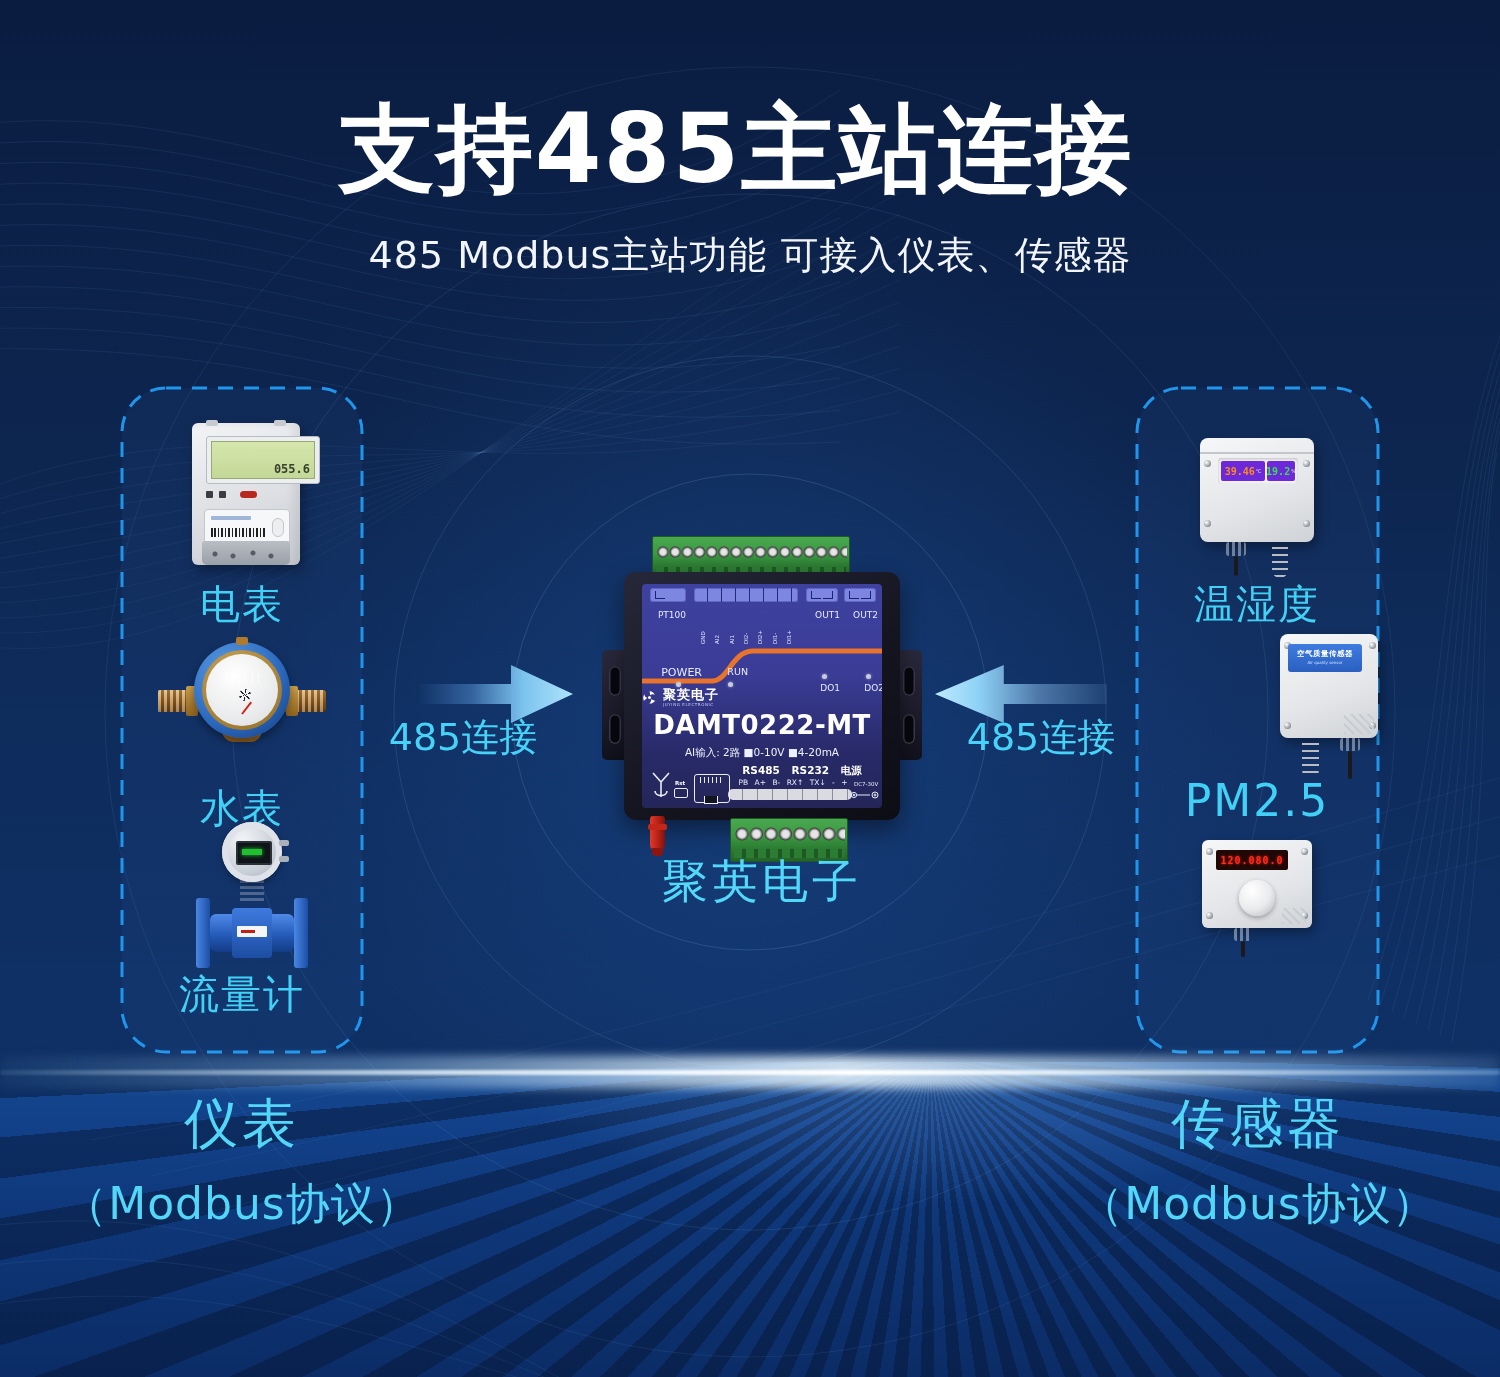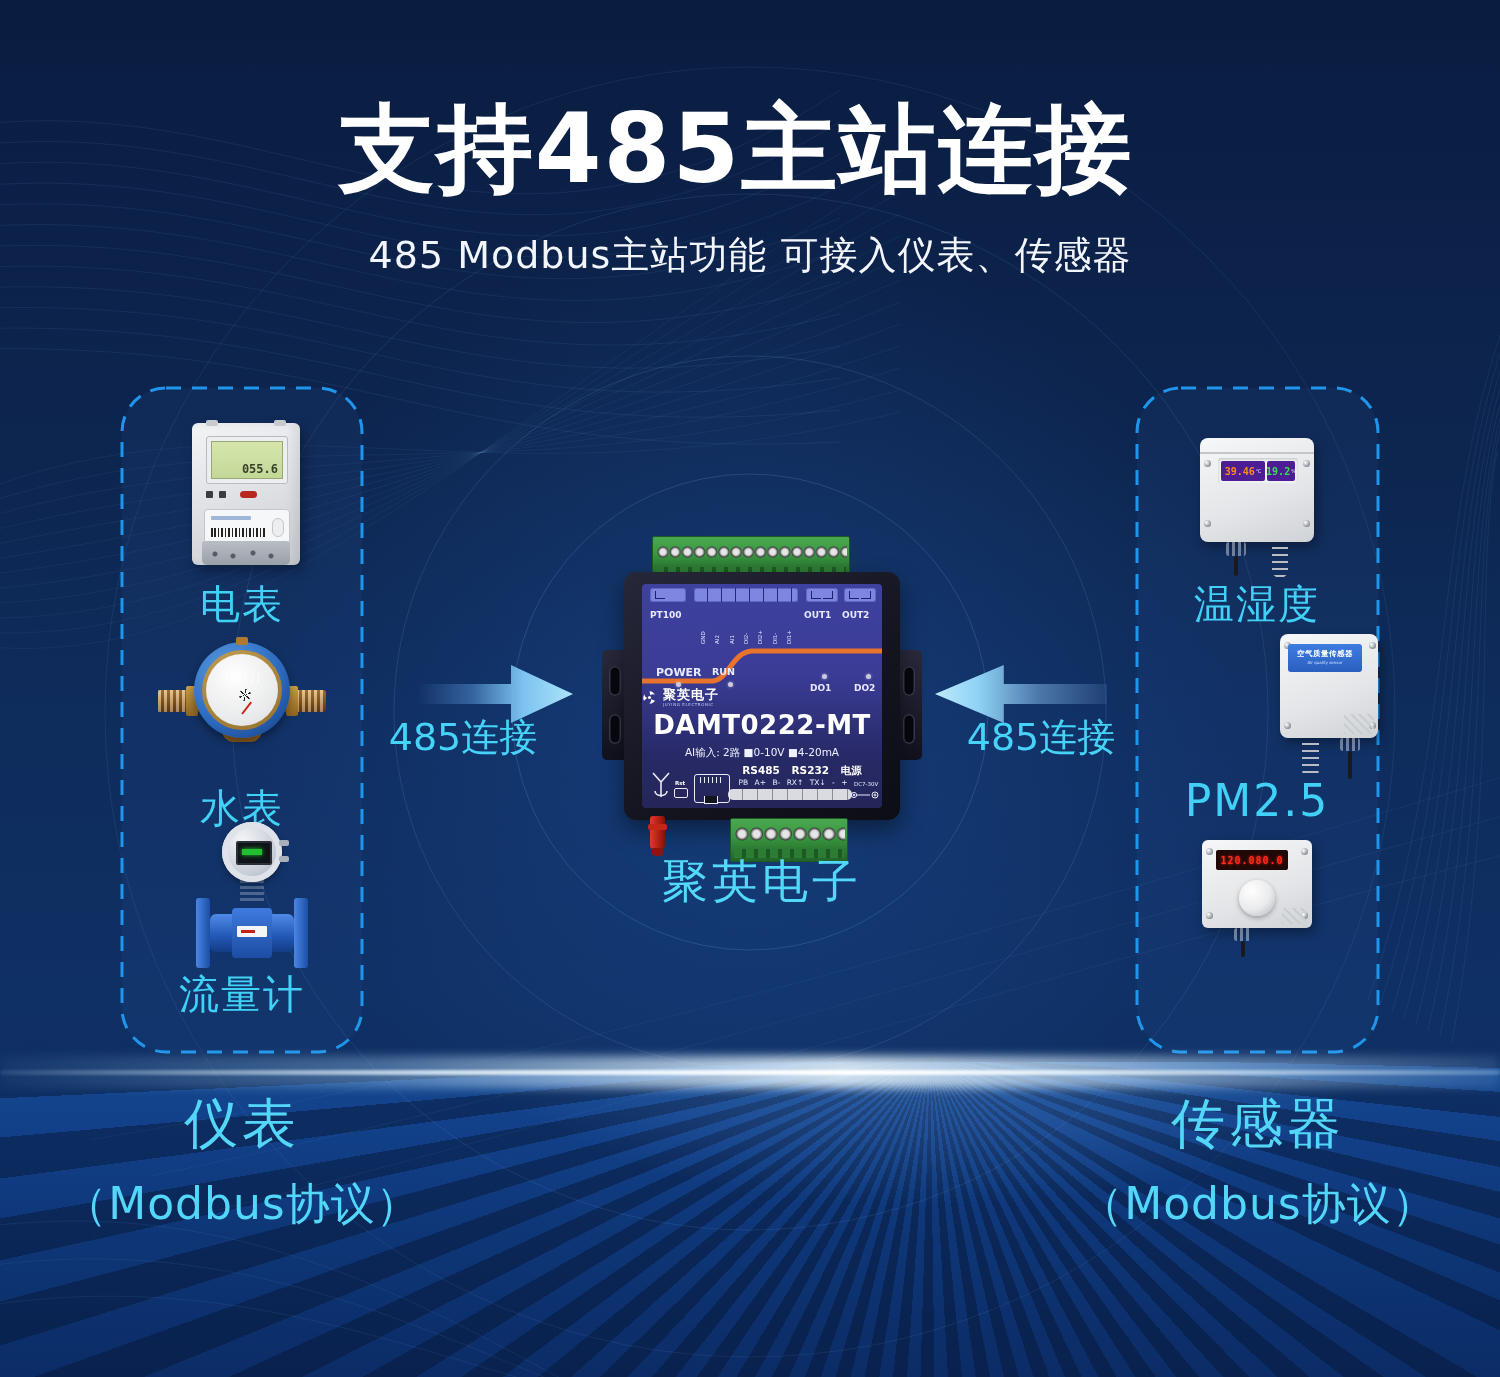"055.6" .me-lcdframe { padding-left: none -> 32px }
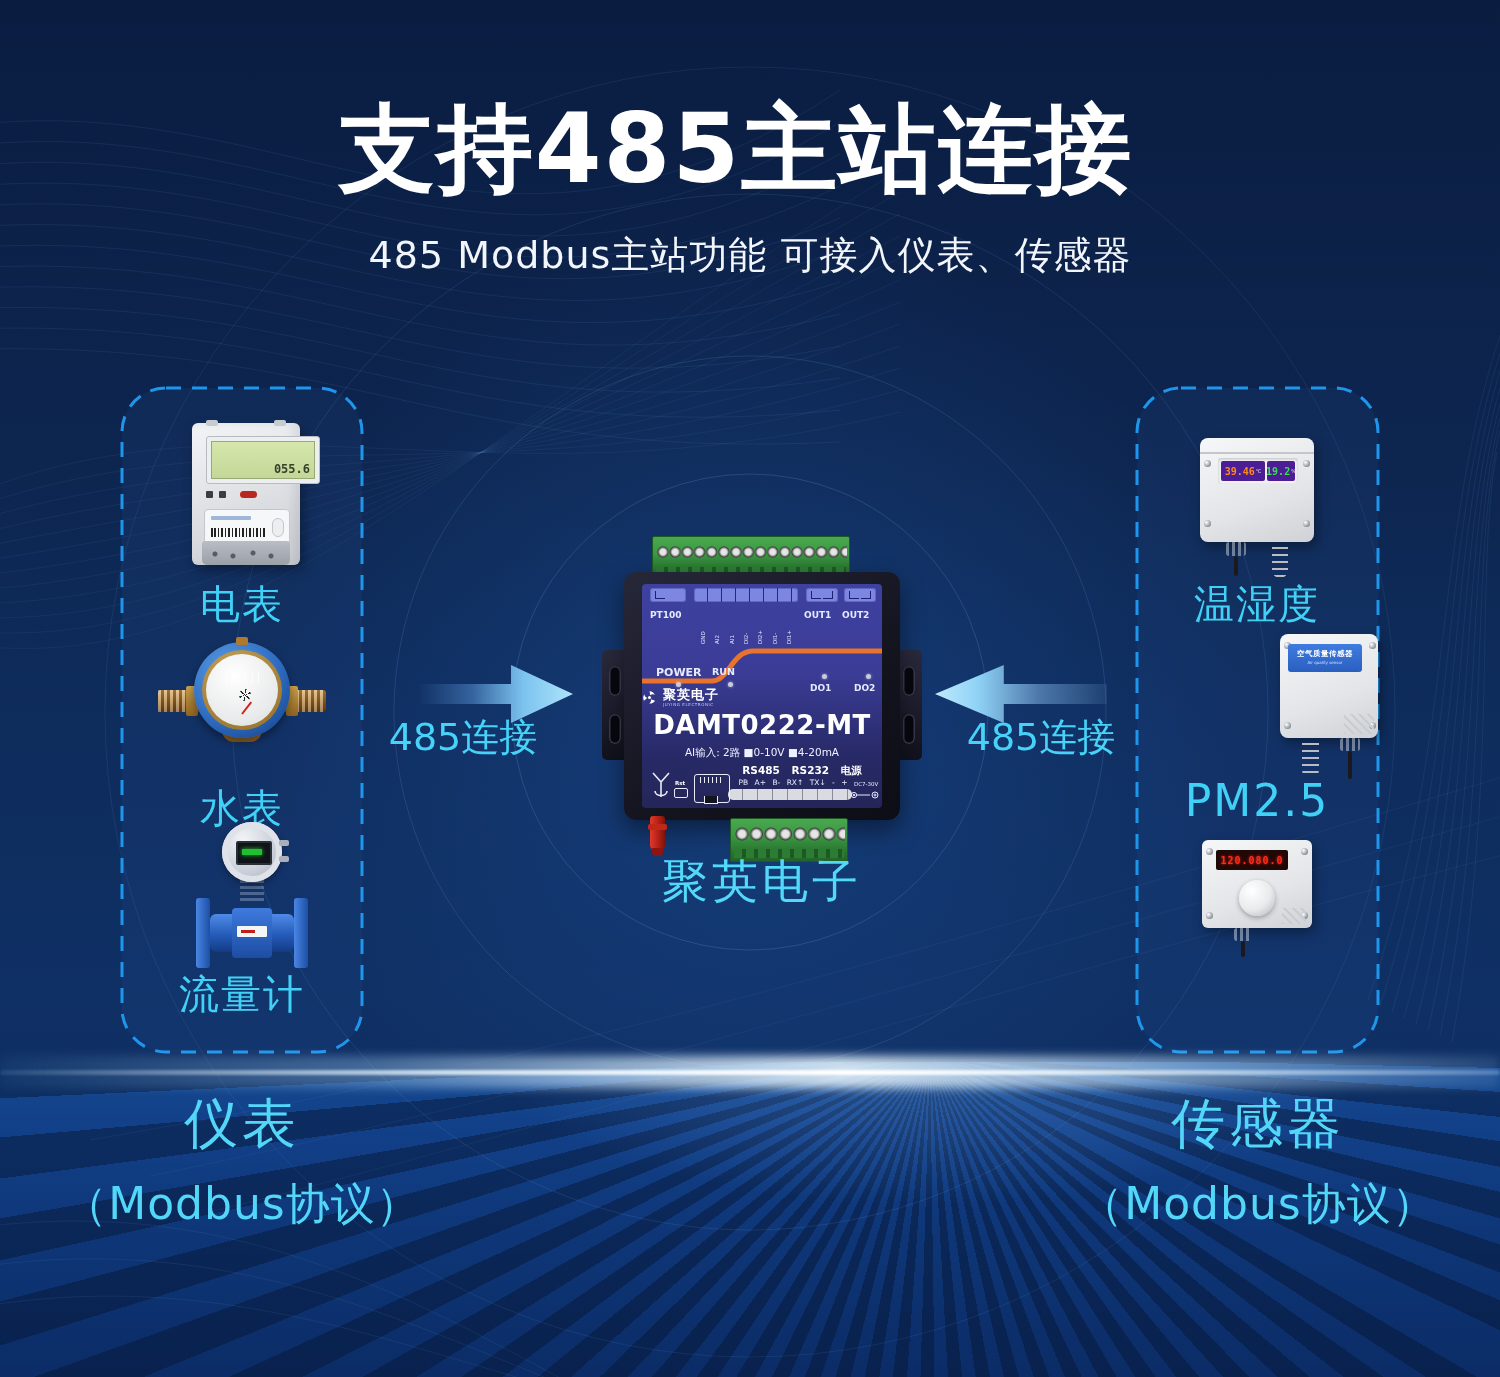"39.46" .st-win { background: #4c1d95 -> #6d28d9 }
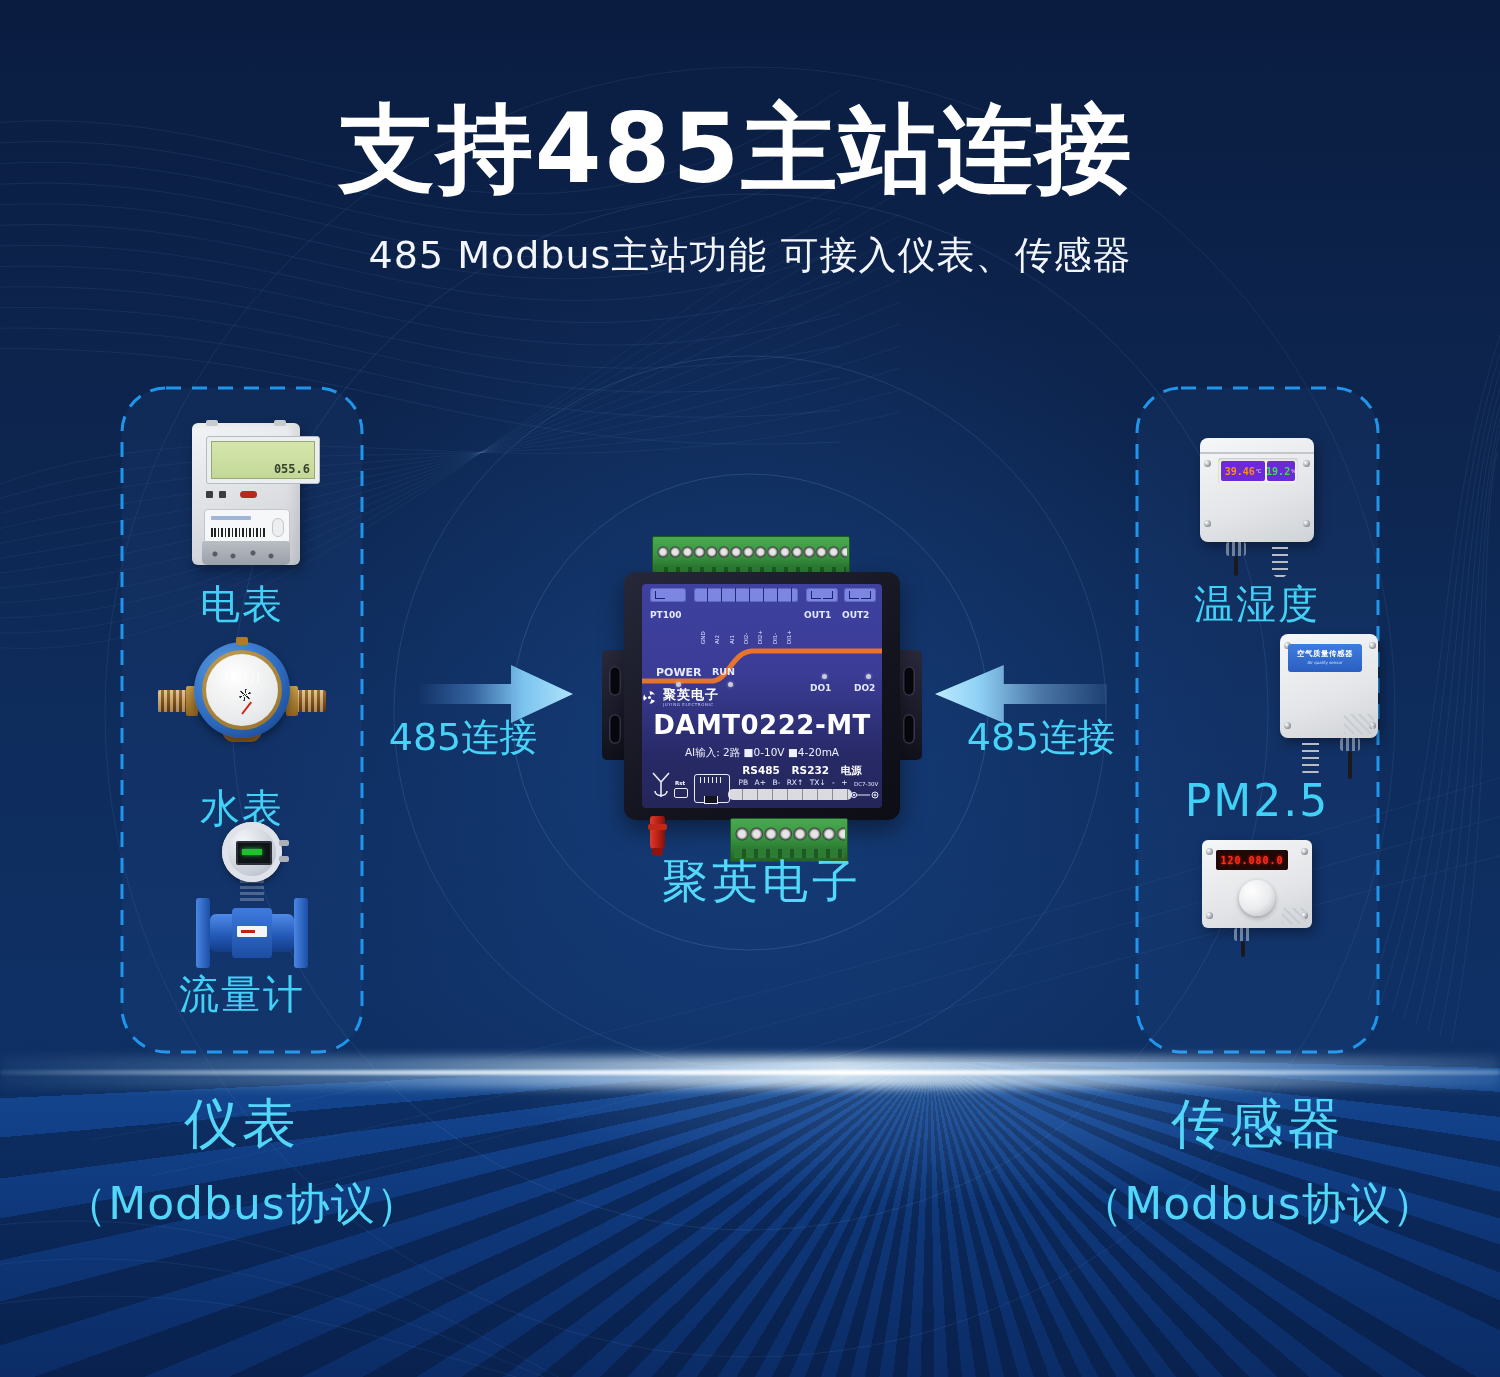"PT100" .m-slbl { font-weight: bold -> normal; text-align: left -> right }
